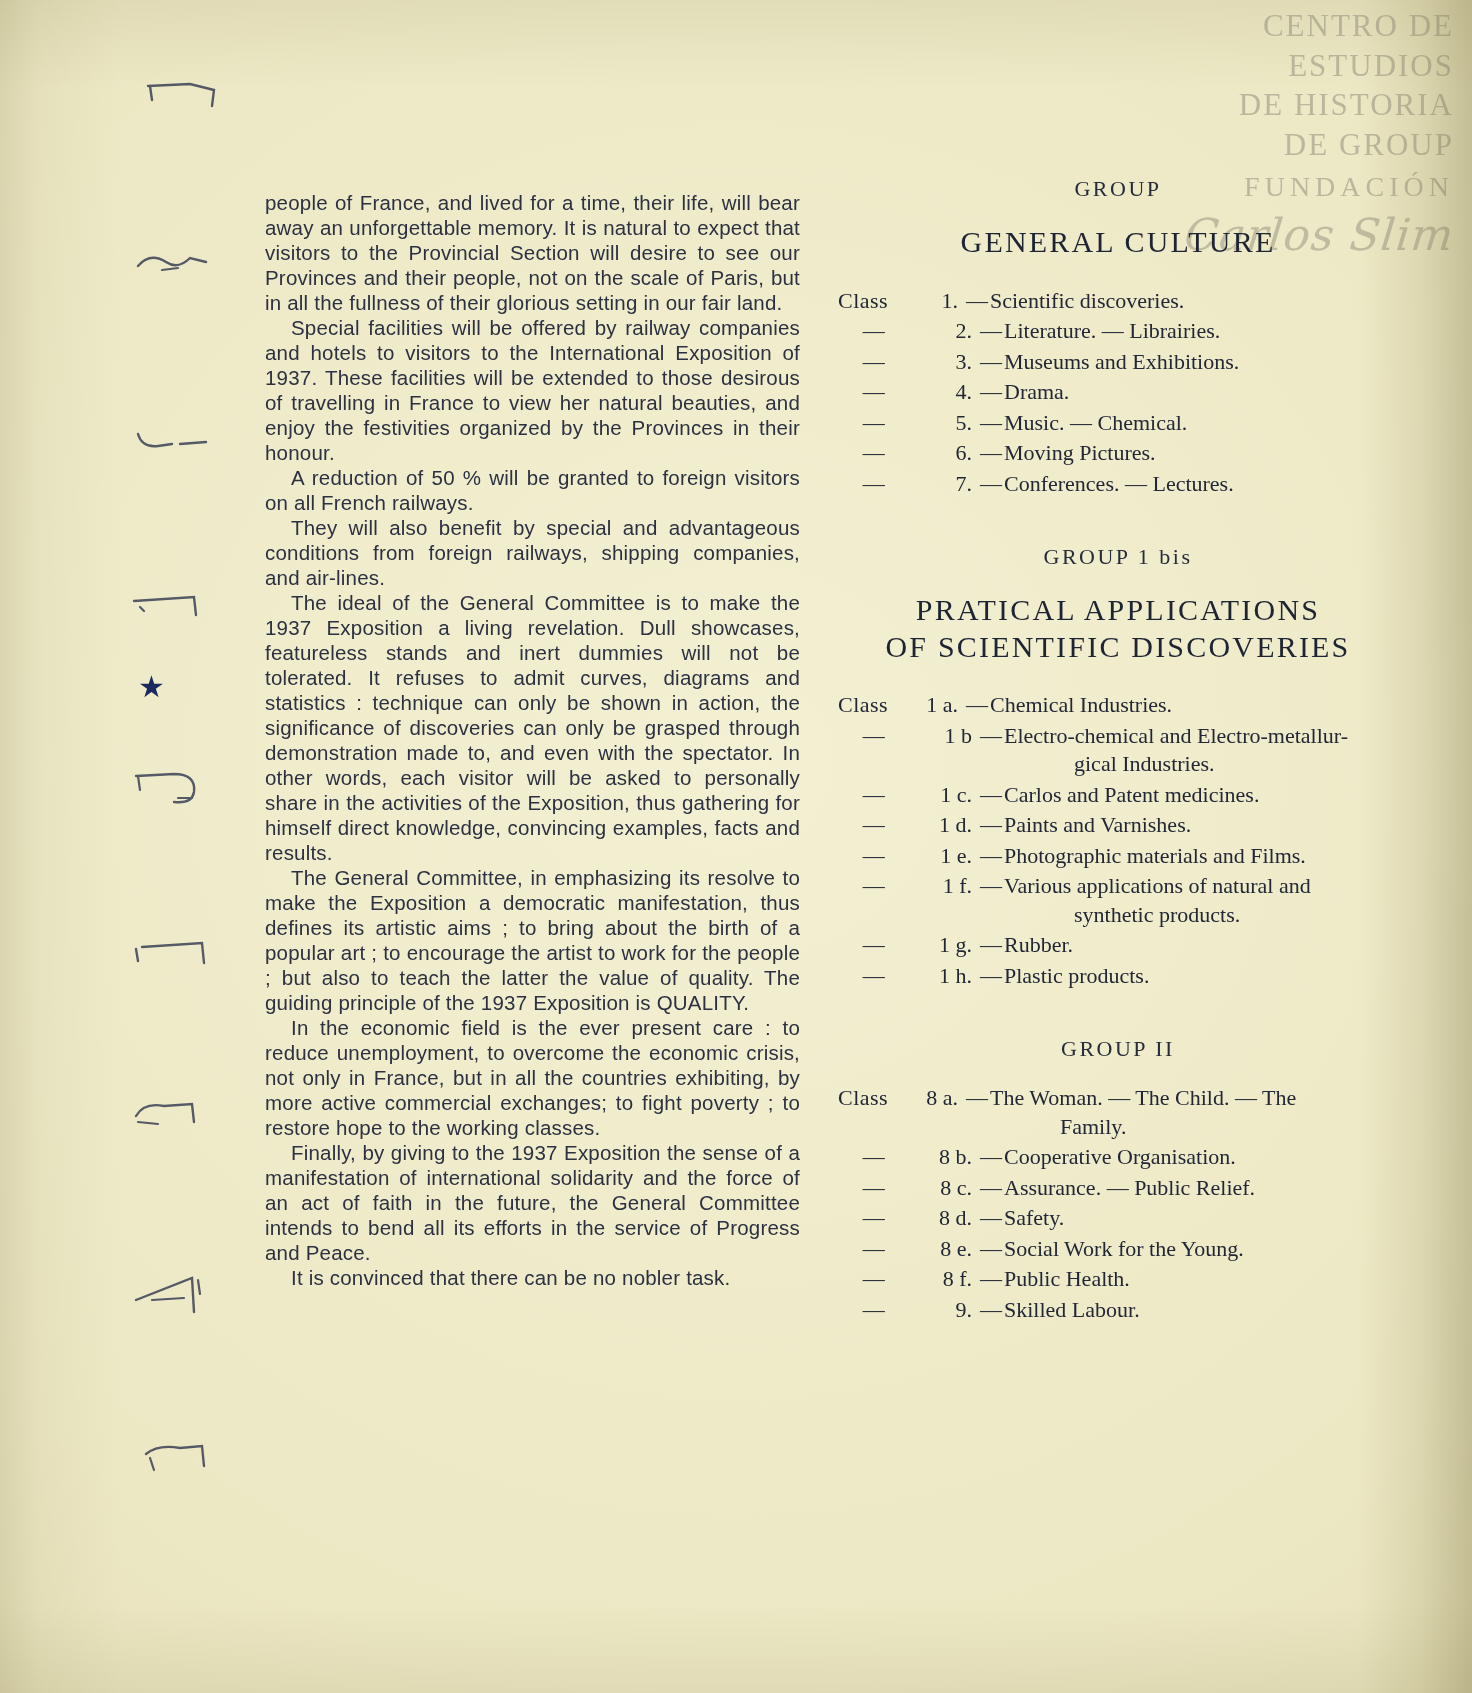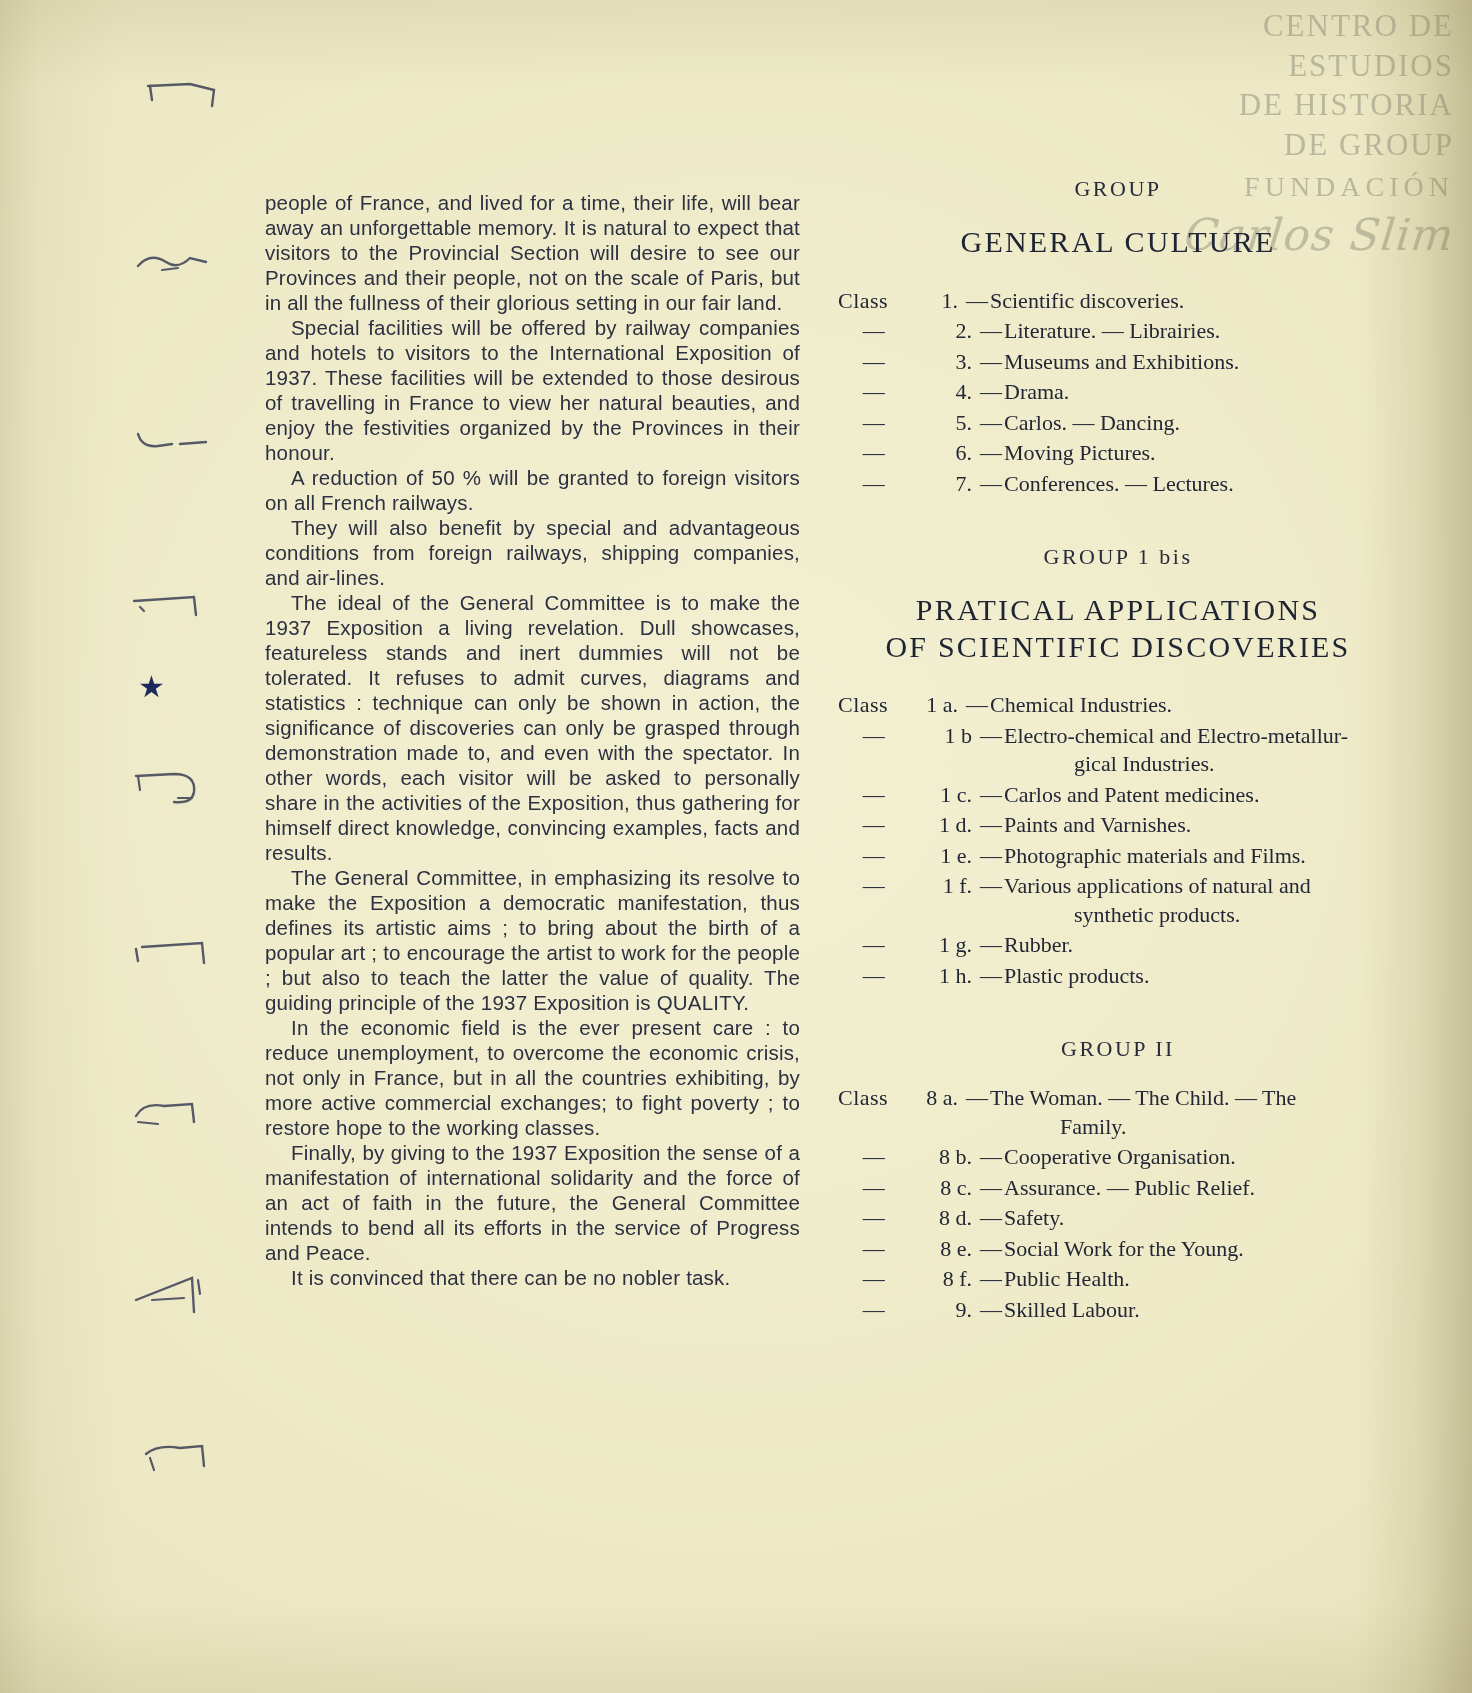"Carlos. — Dancing." span.c-text { text: Carlos. — Dancing -> Music. — Chemical }
